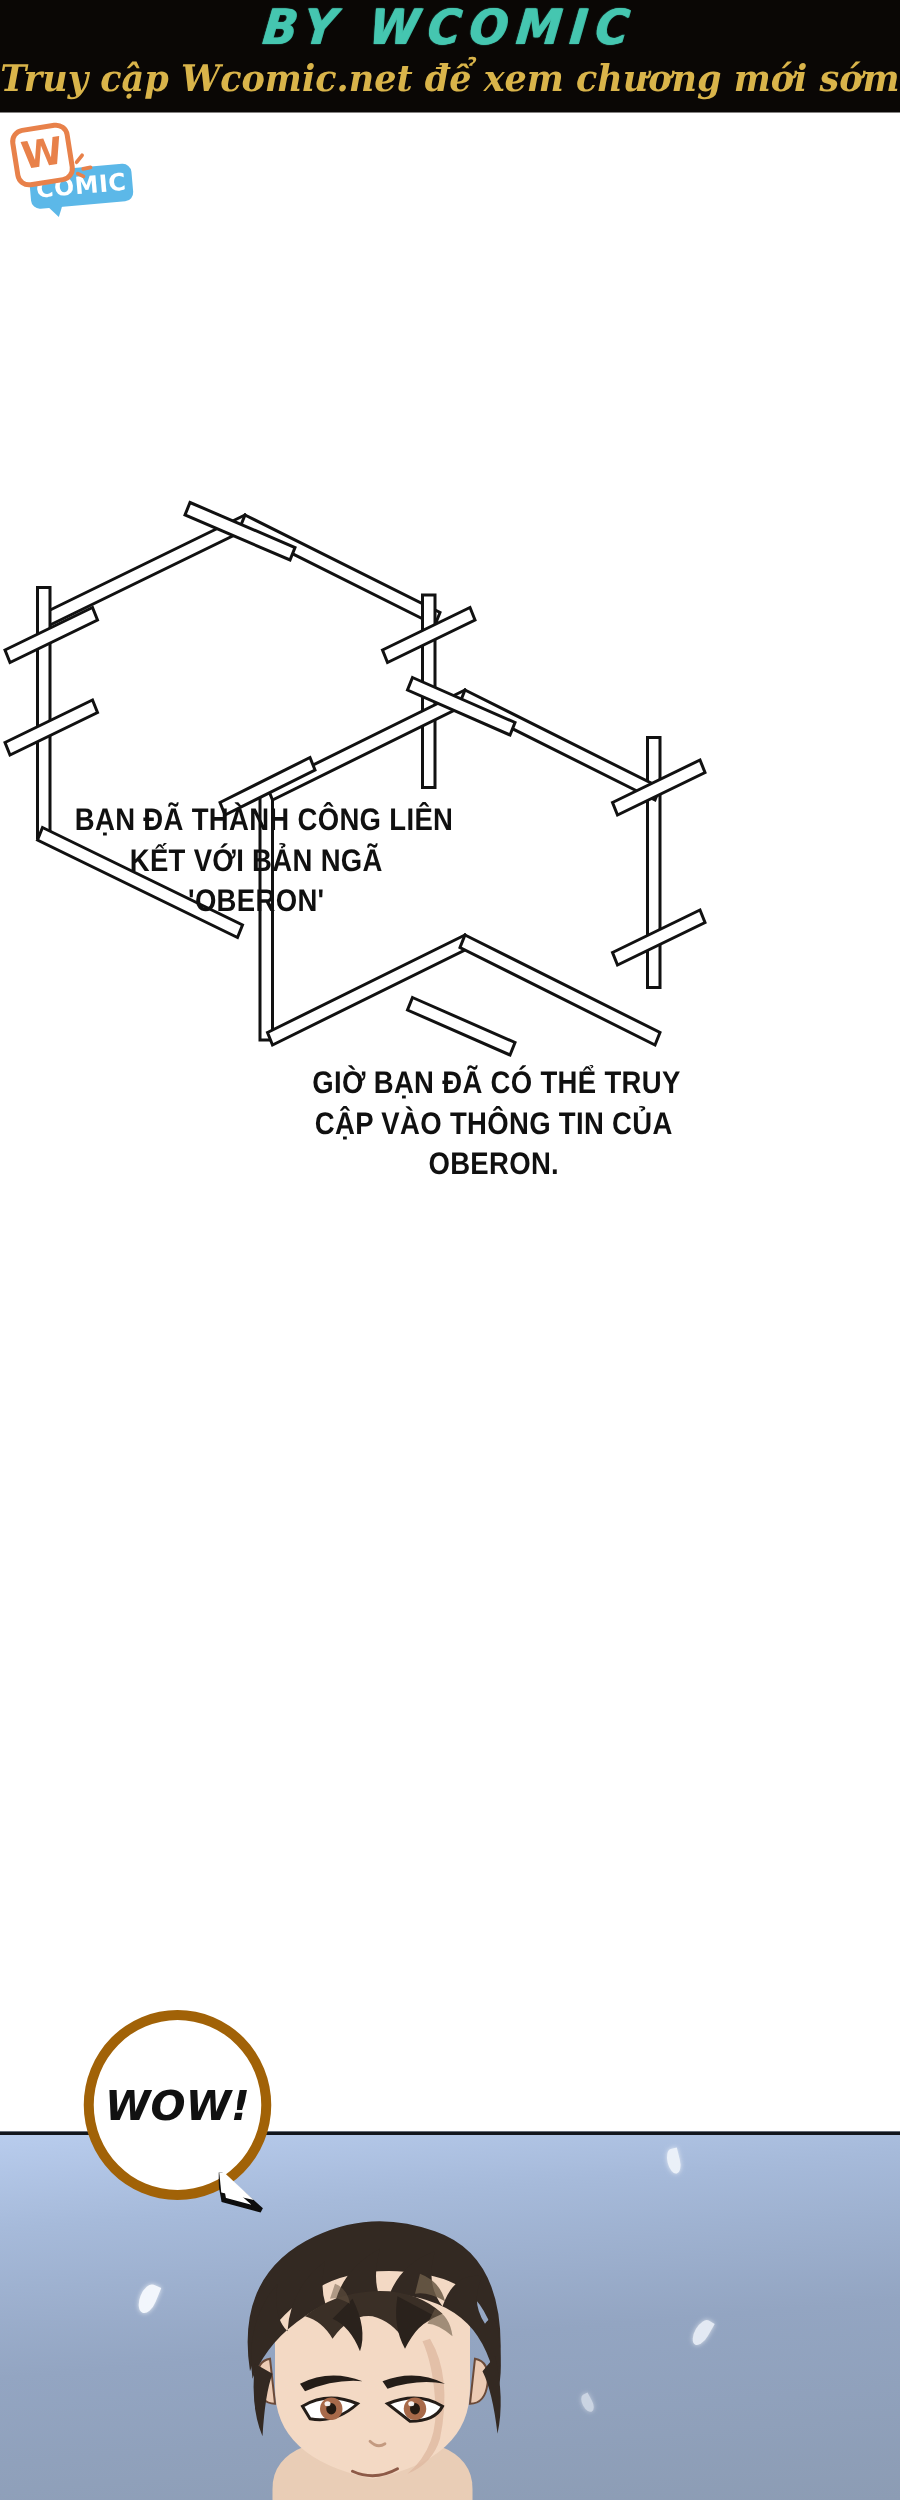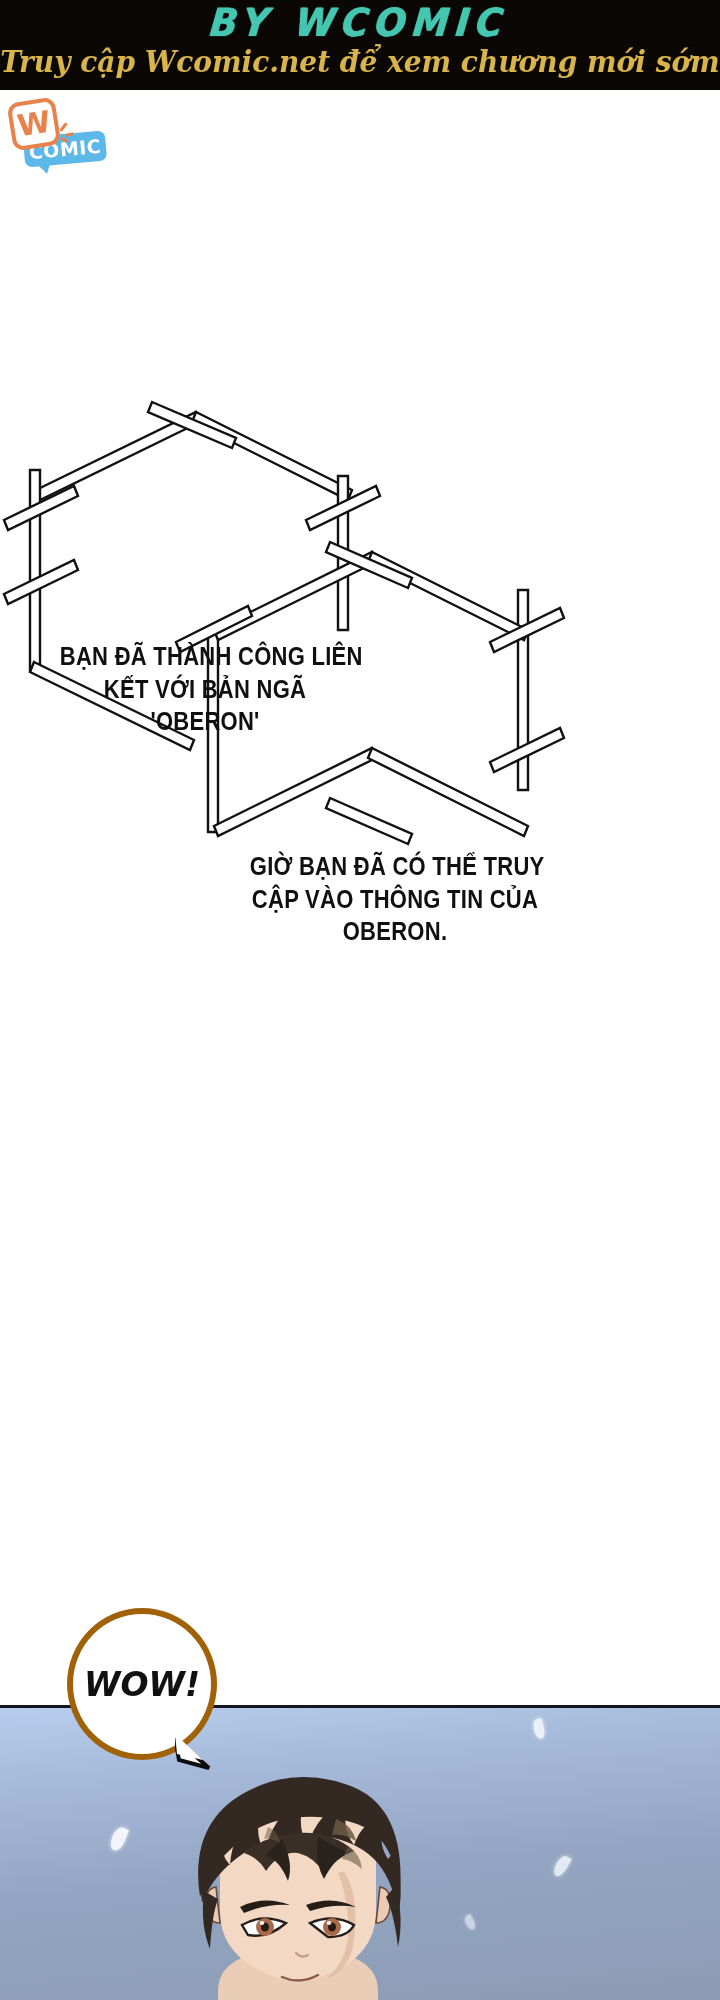"WOW!" .wow-balloon { border: 6px solid #a16207 -> 8px solid #a16207 }
